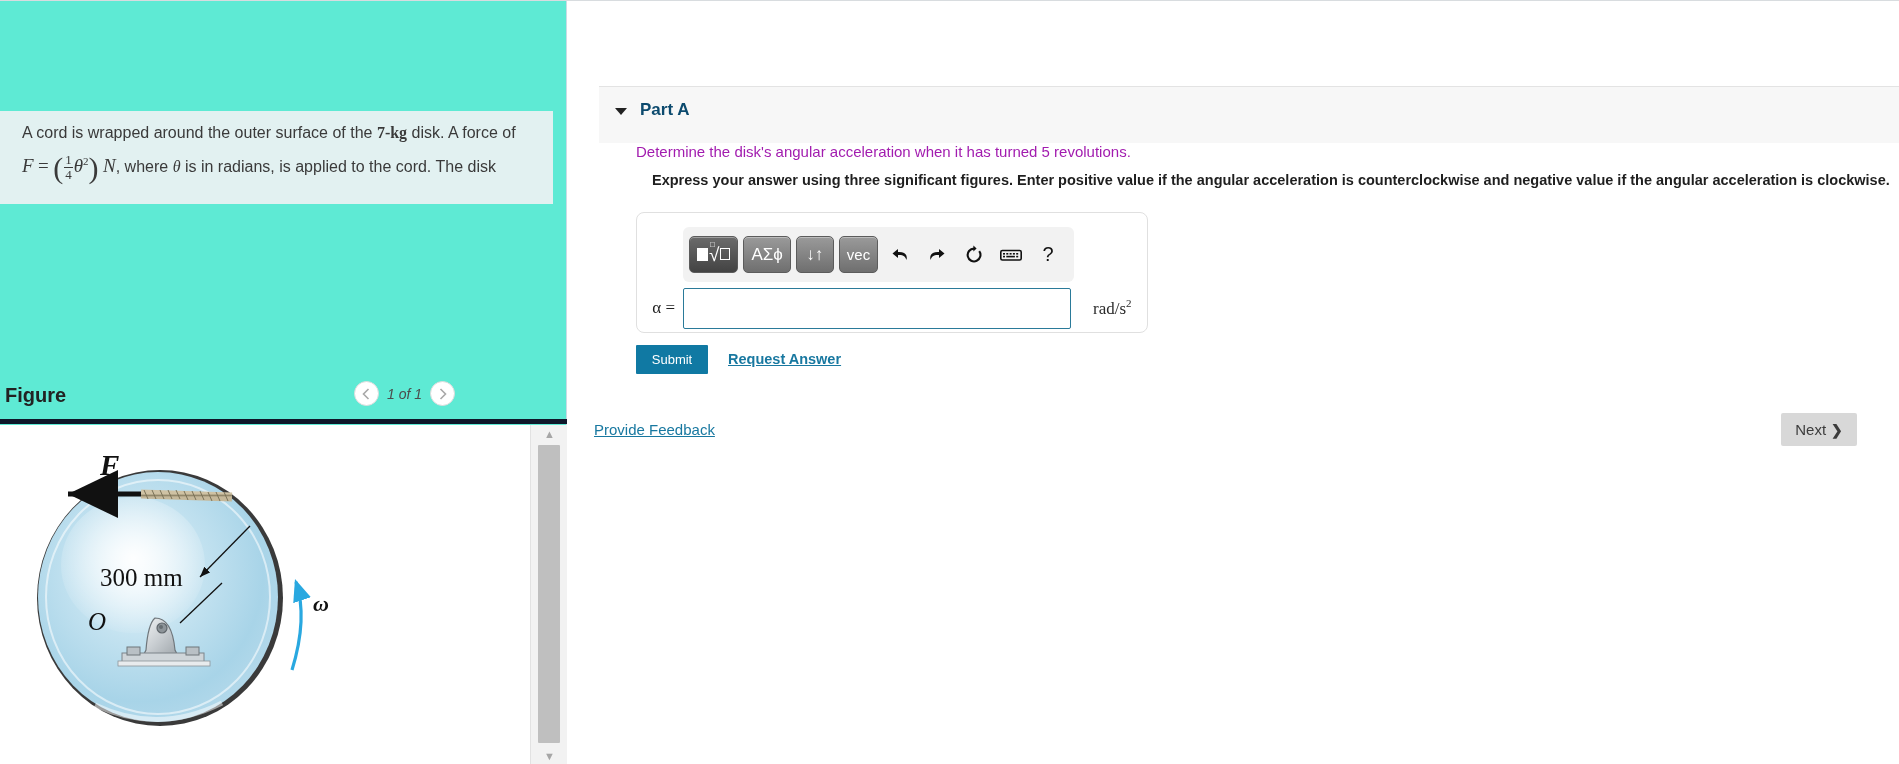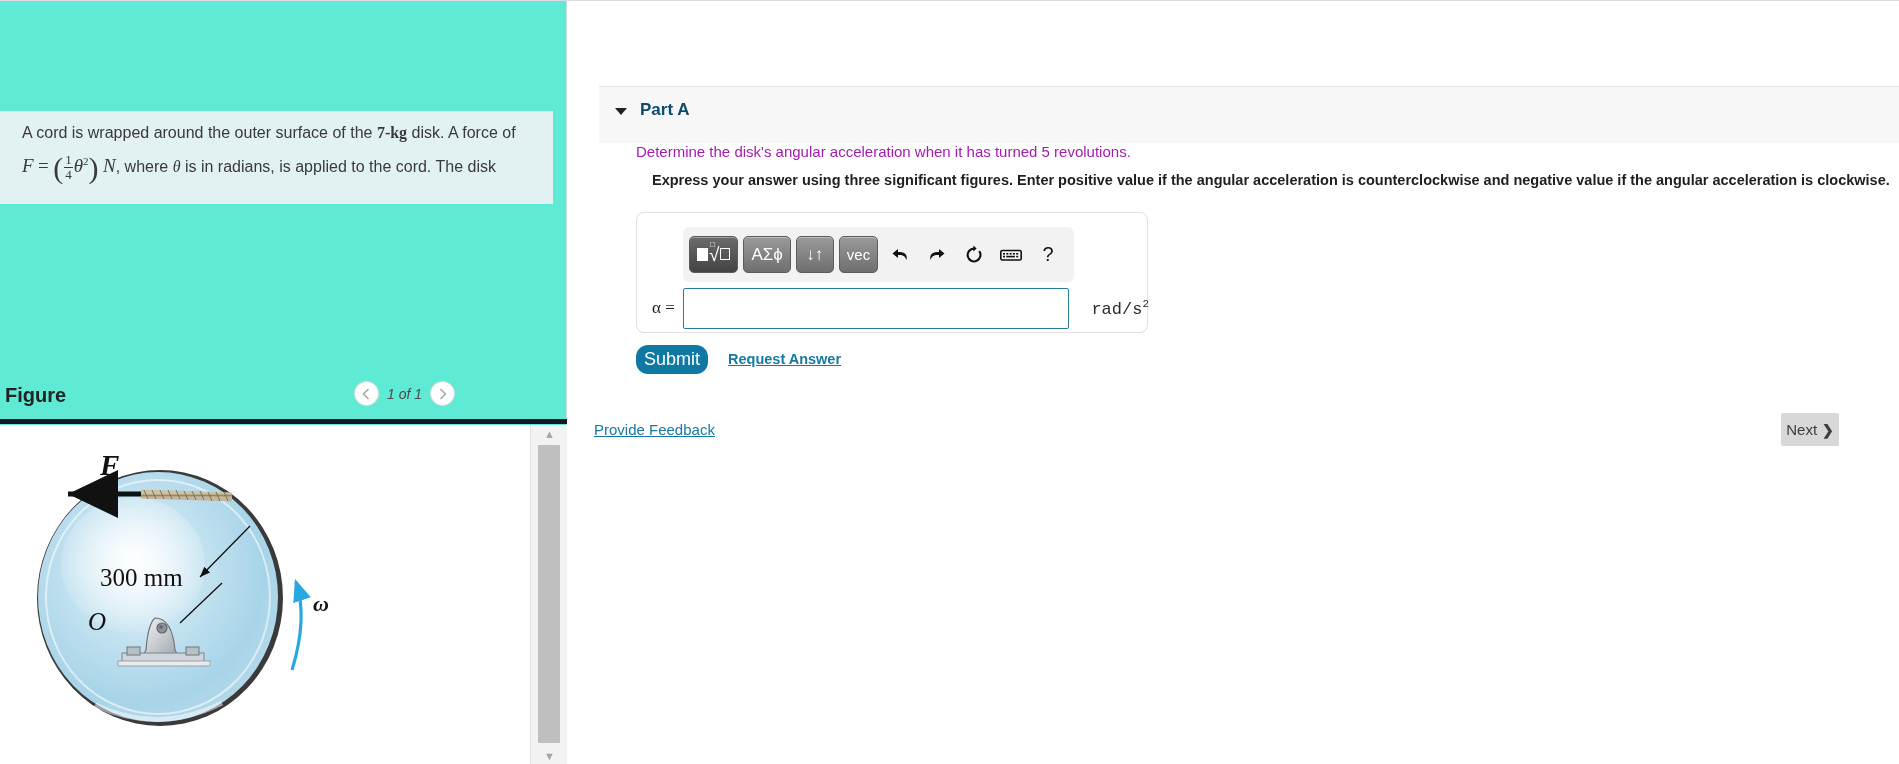"rad/s2" .units { font-family: Liberation Mono, monospace -> Liberation Serif, serif }
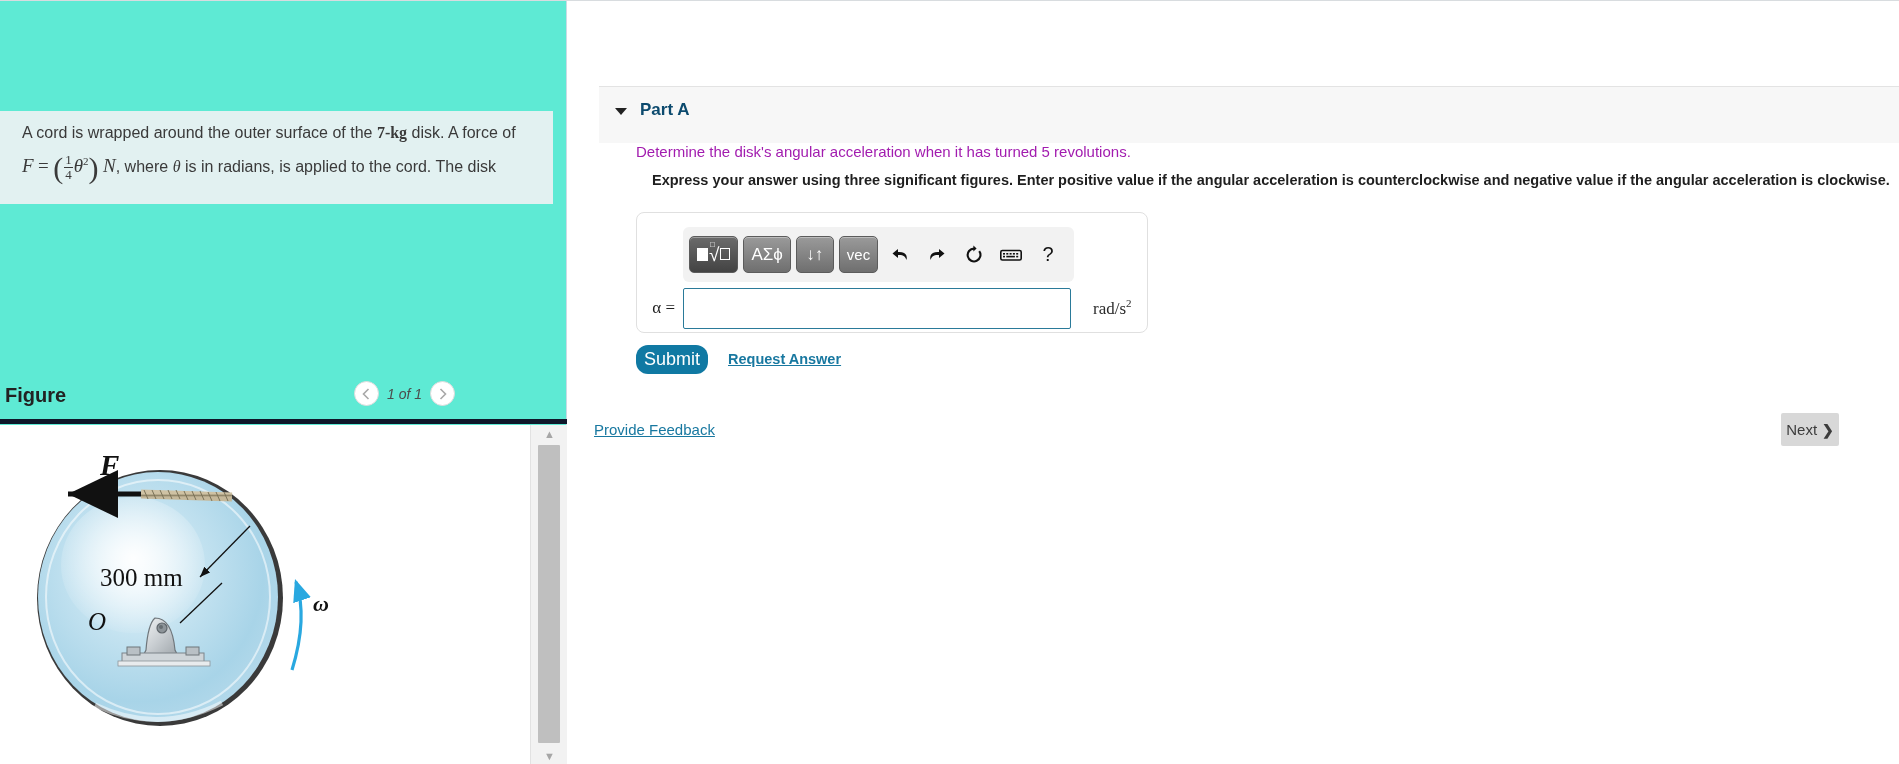"Submit" #submit-button { border-radius: 12px -> 1px; font-size: 18px -> 13px }
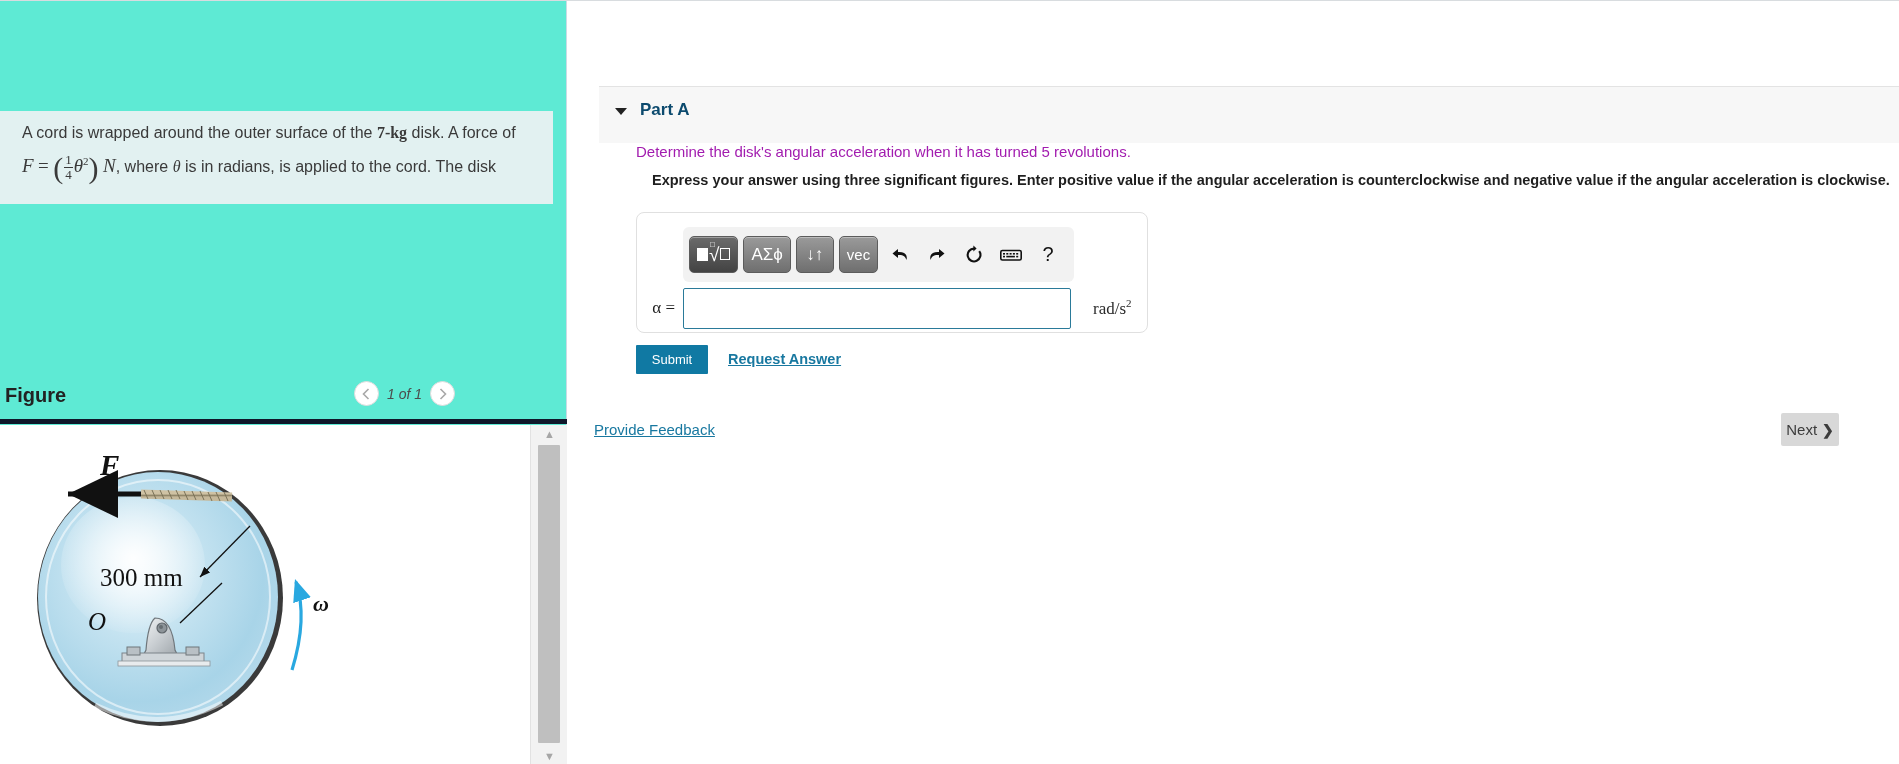"Next" #next-button { width: 58px -> 76px }
